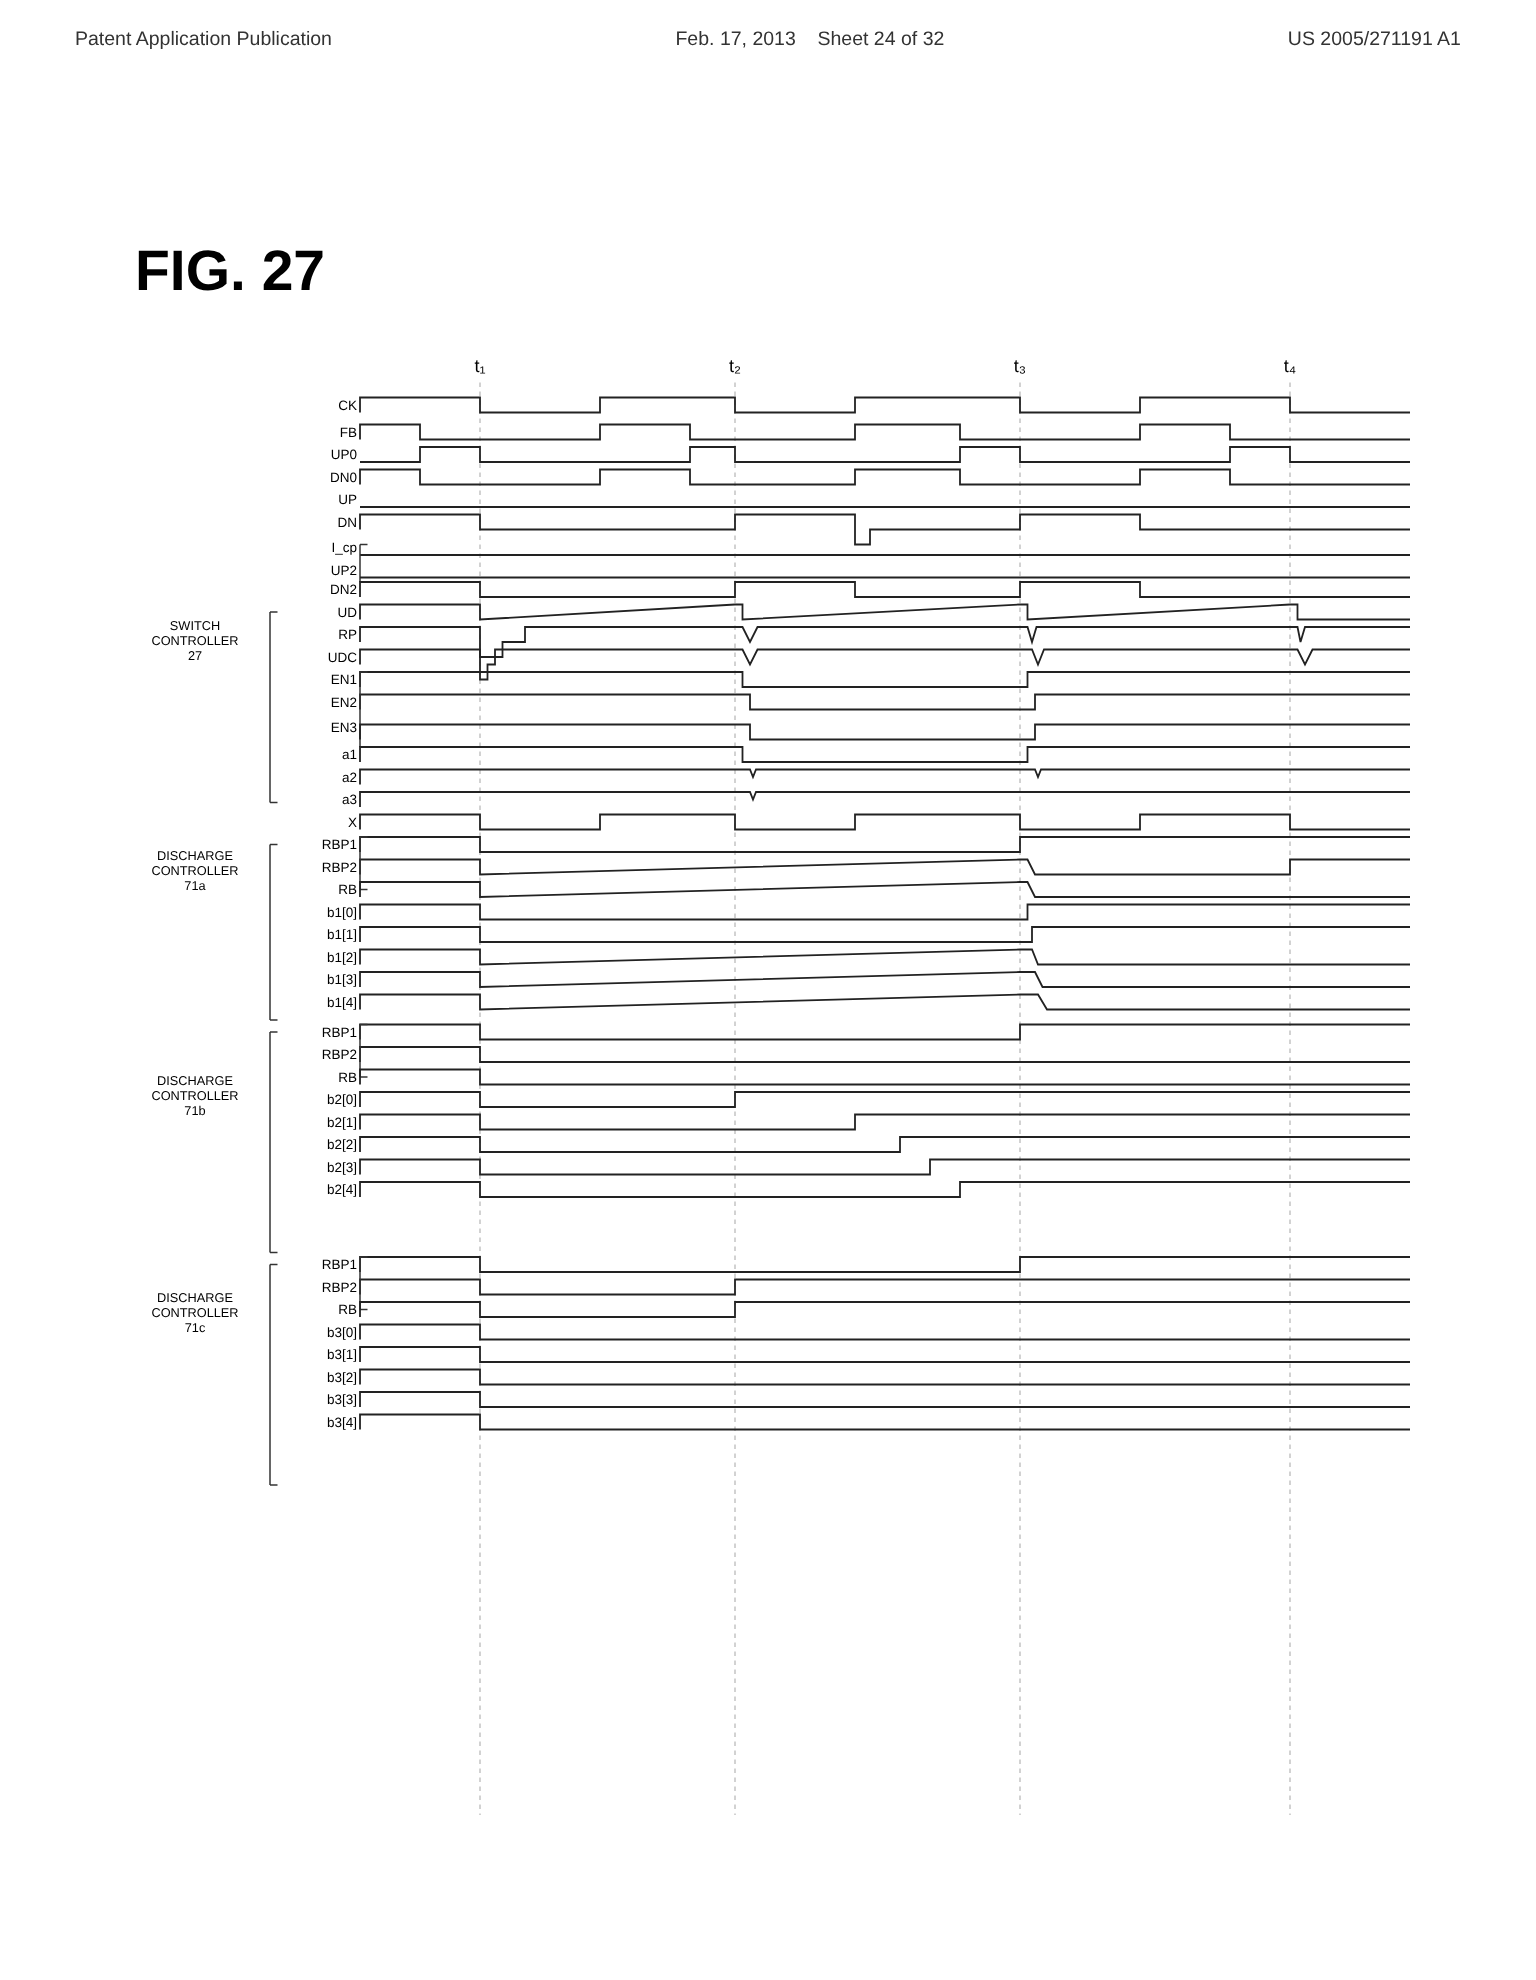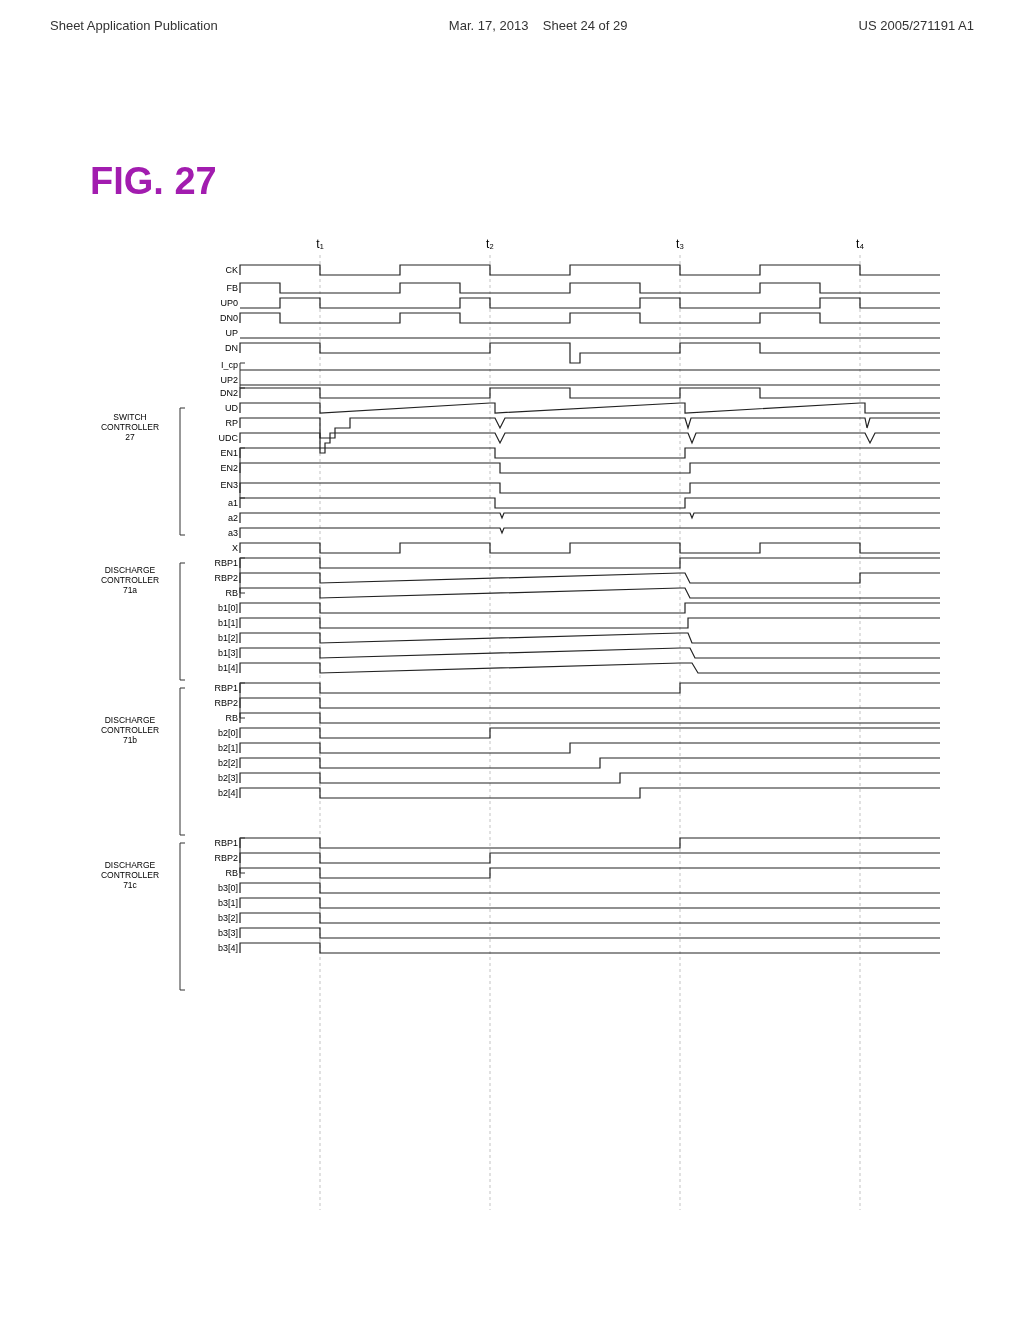"Sheet Application Publication" span { text: Sheet -> Patent }
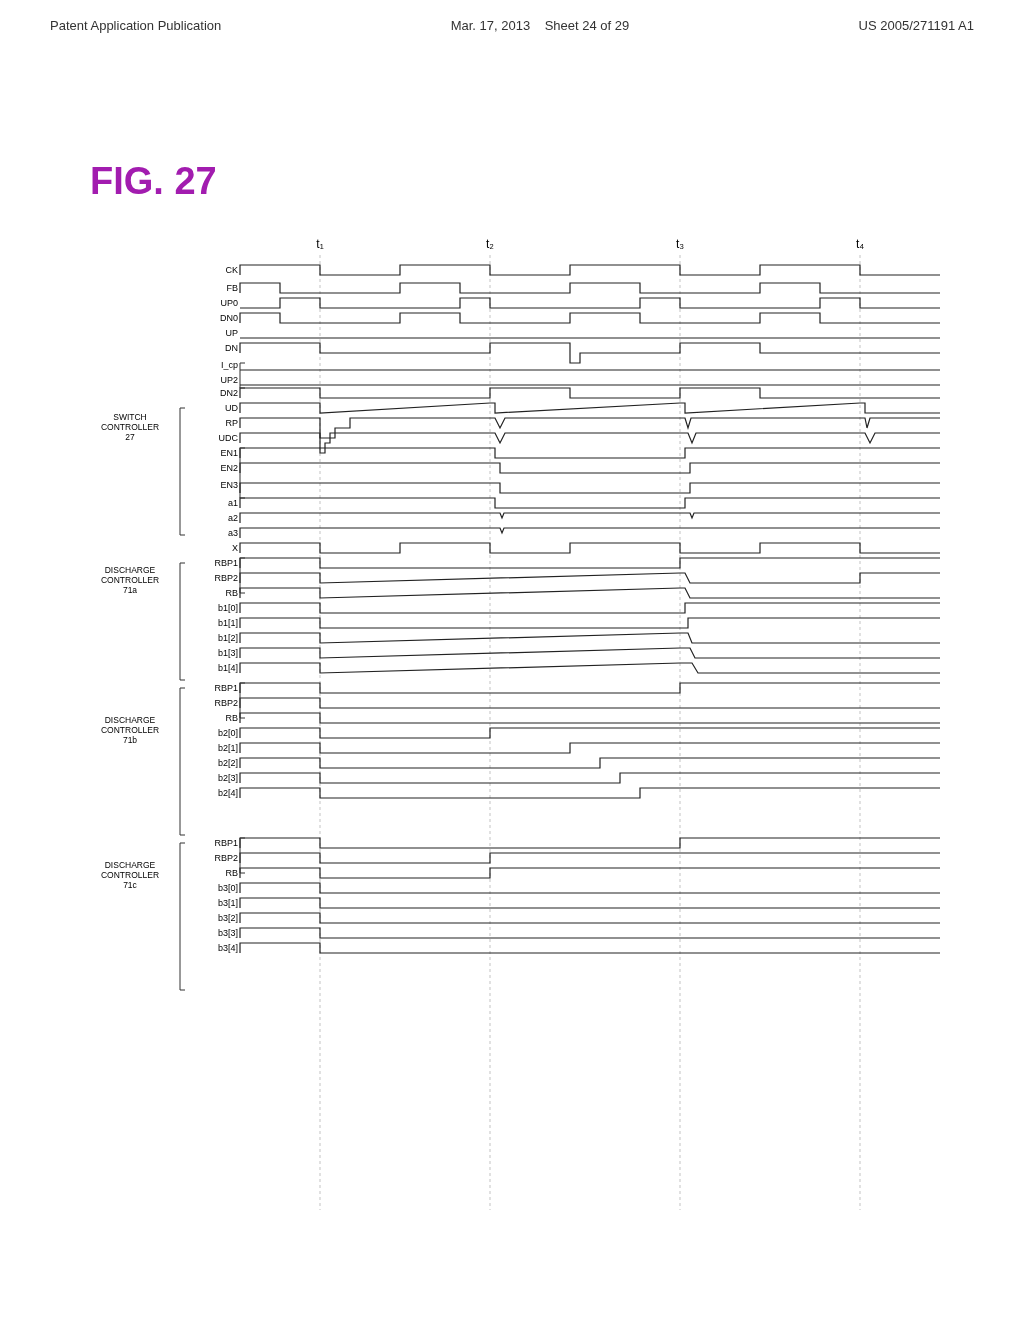"Mar. 17, 2013" span { text: Mar -> Feb }
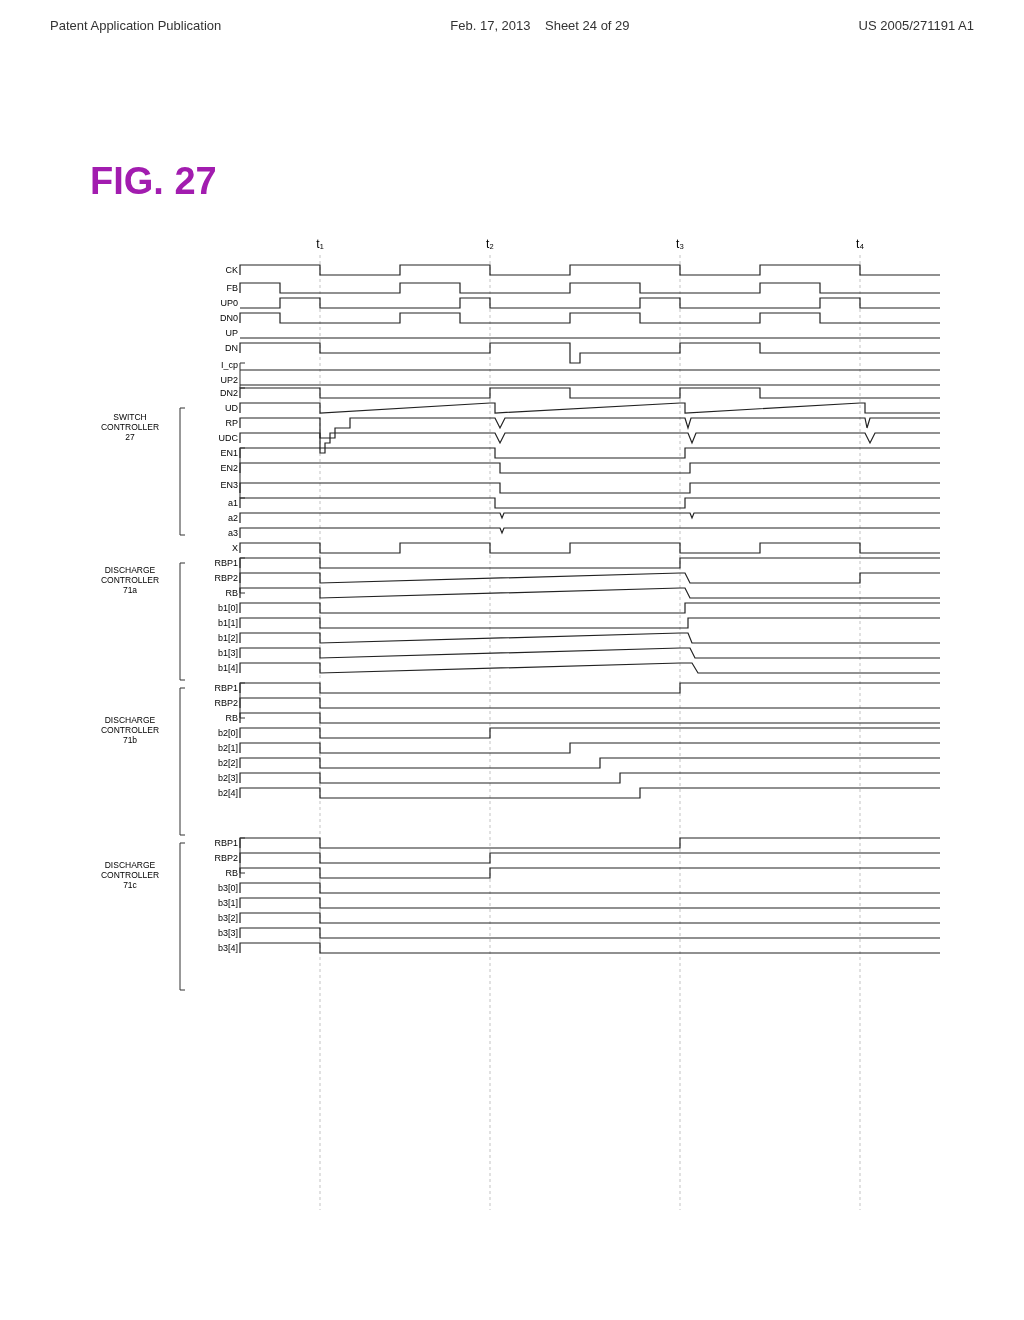"Sheet 24 of 29" span { text: 29 -> 32 }
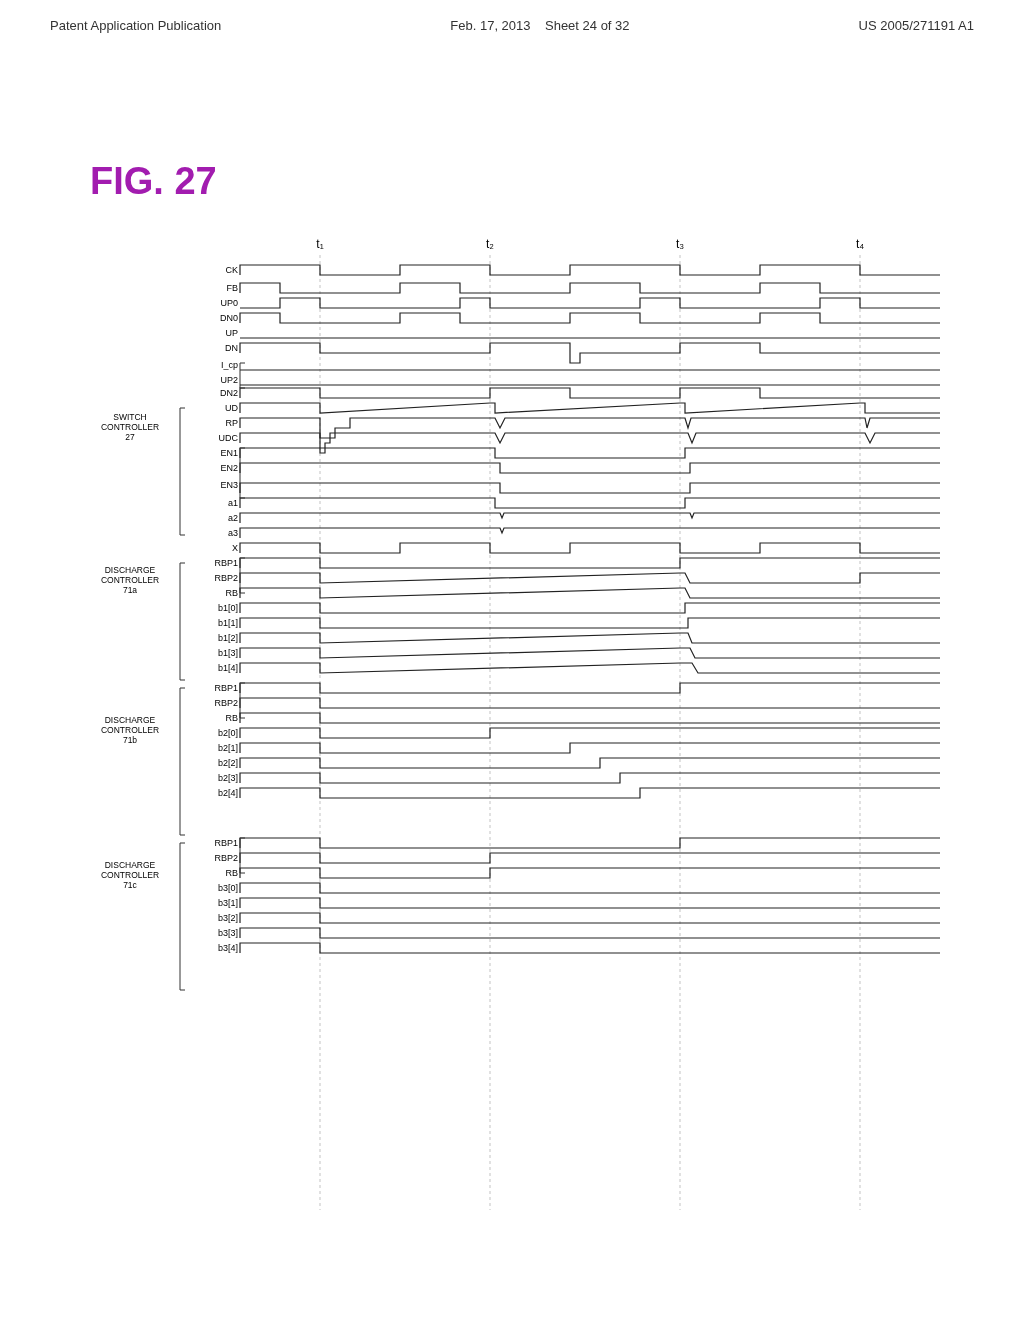"FIG. 27" .fig-title { color: #a21caf -> #000000 }
